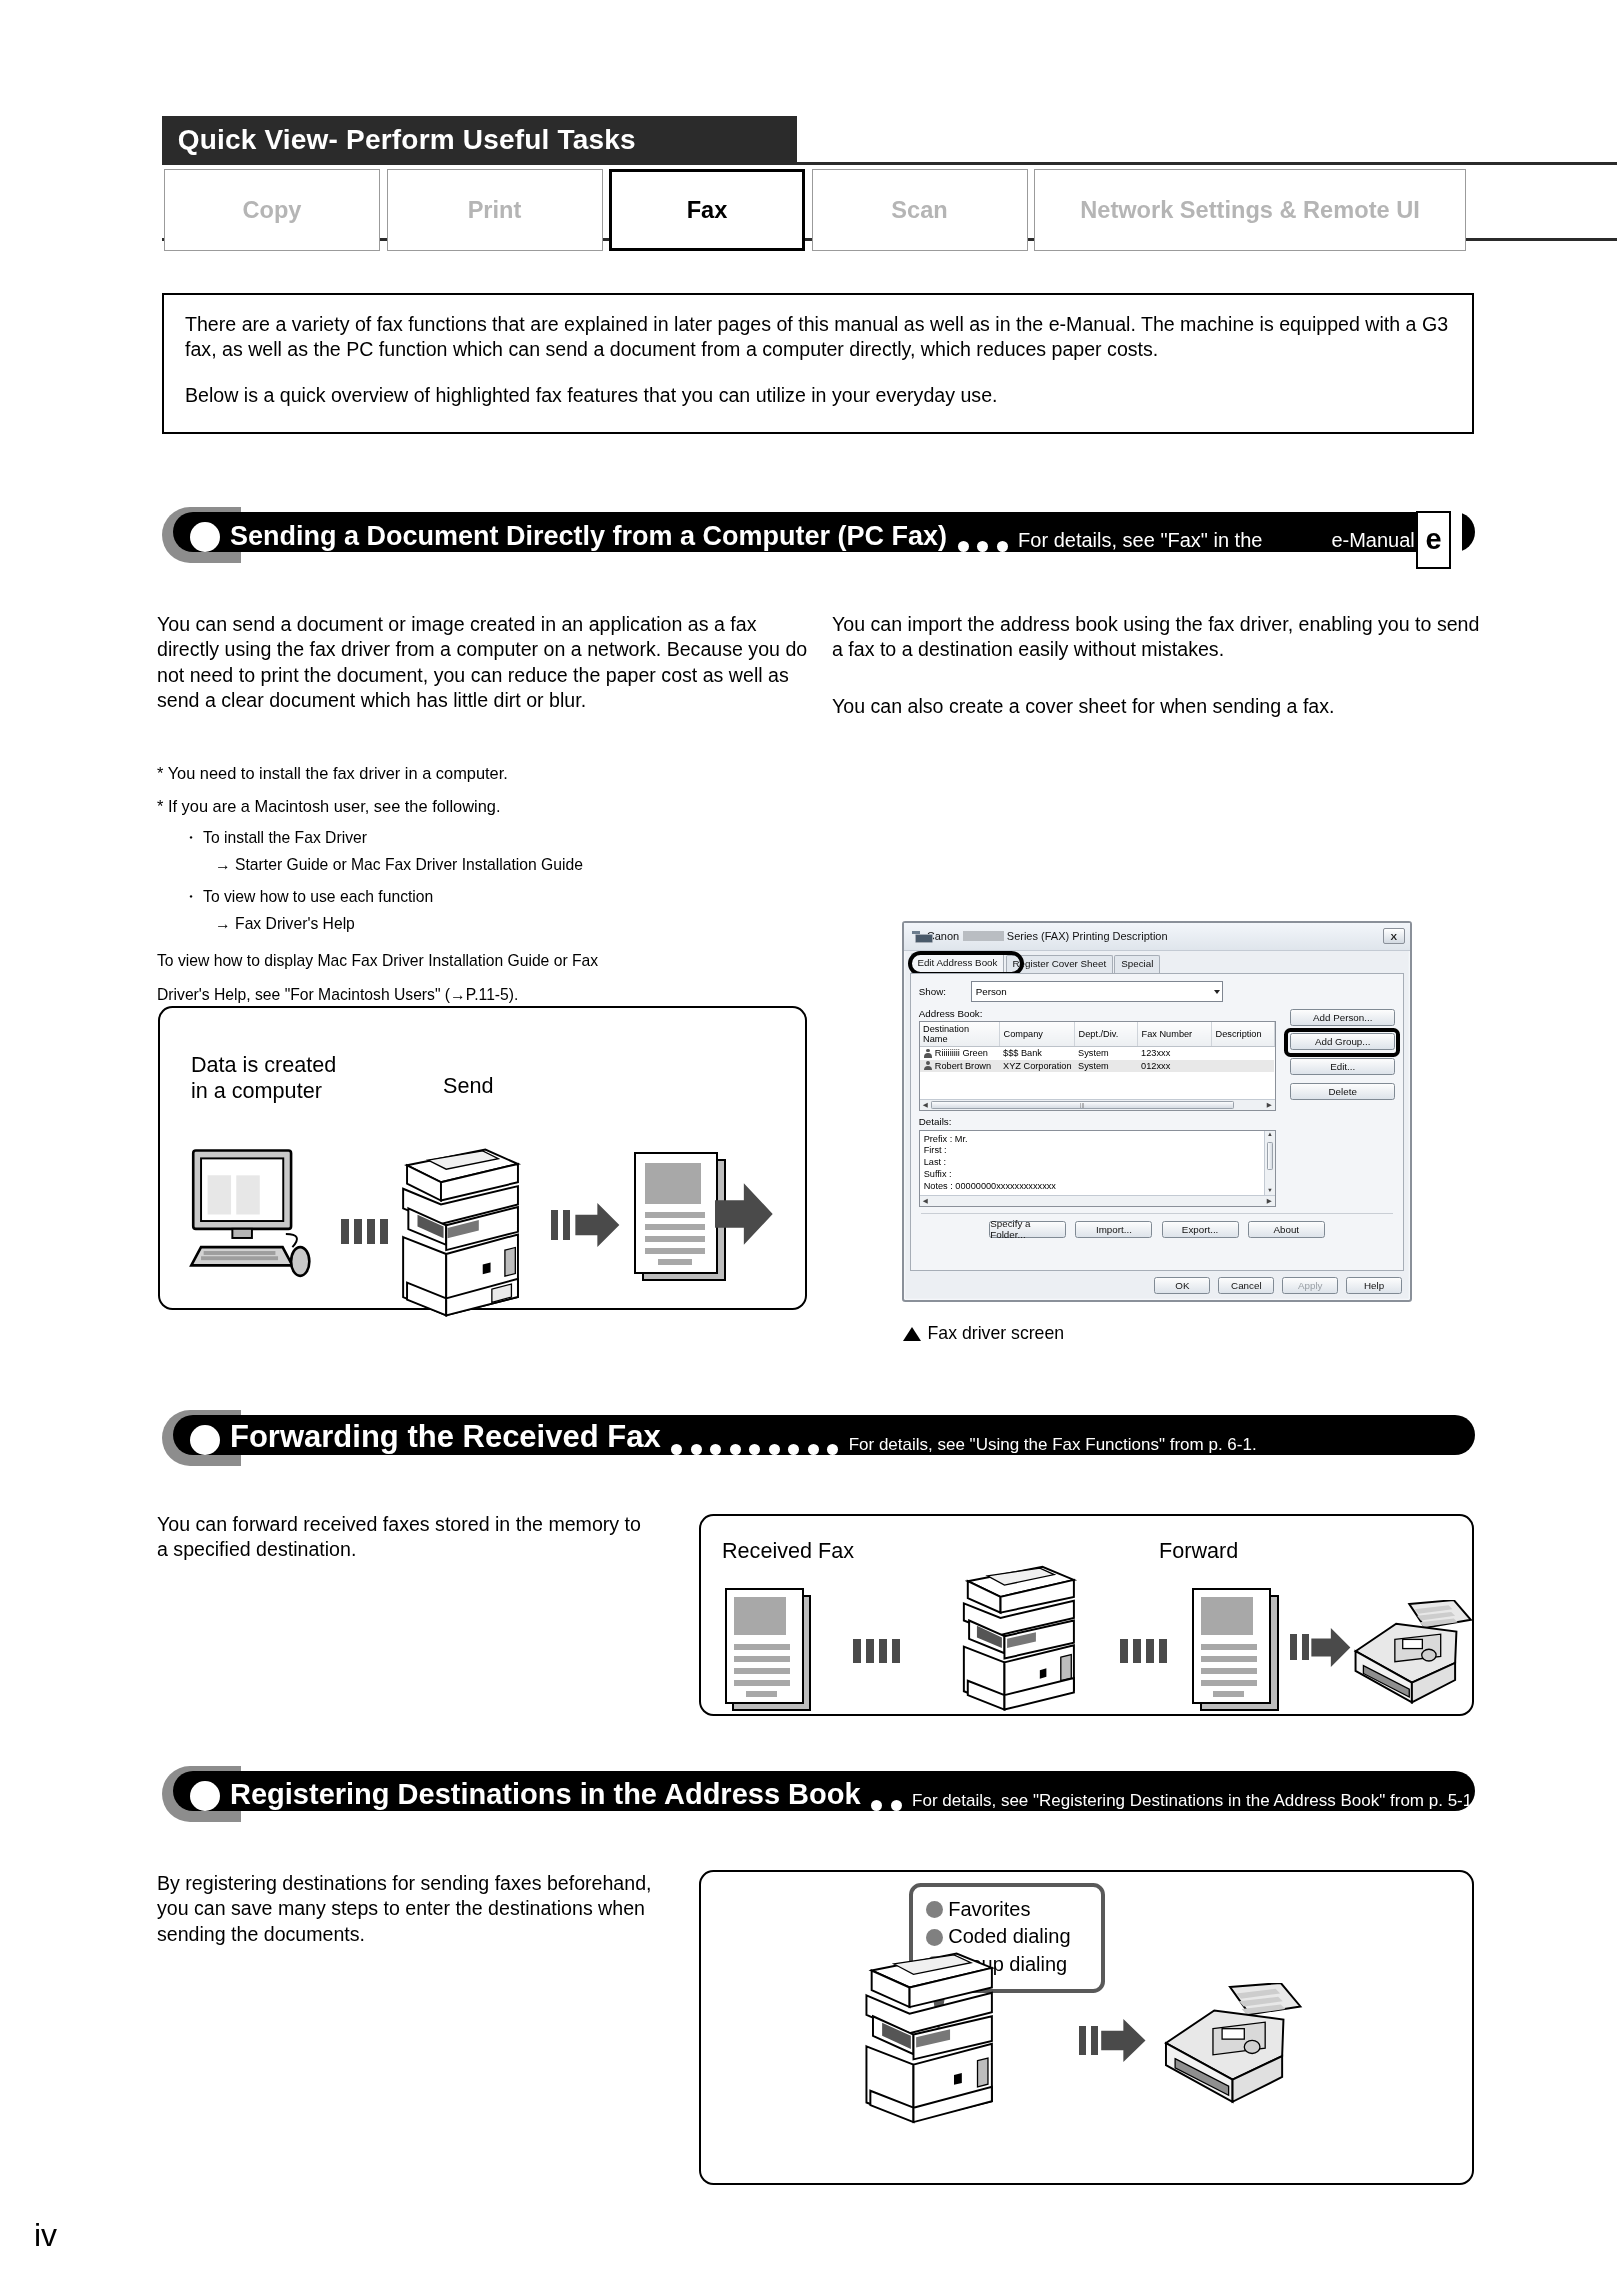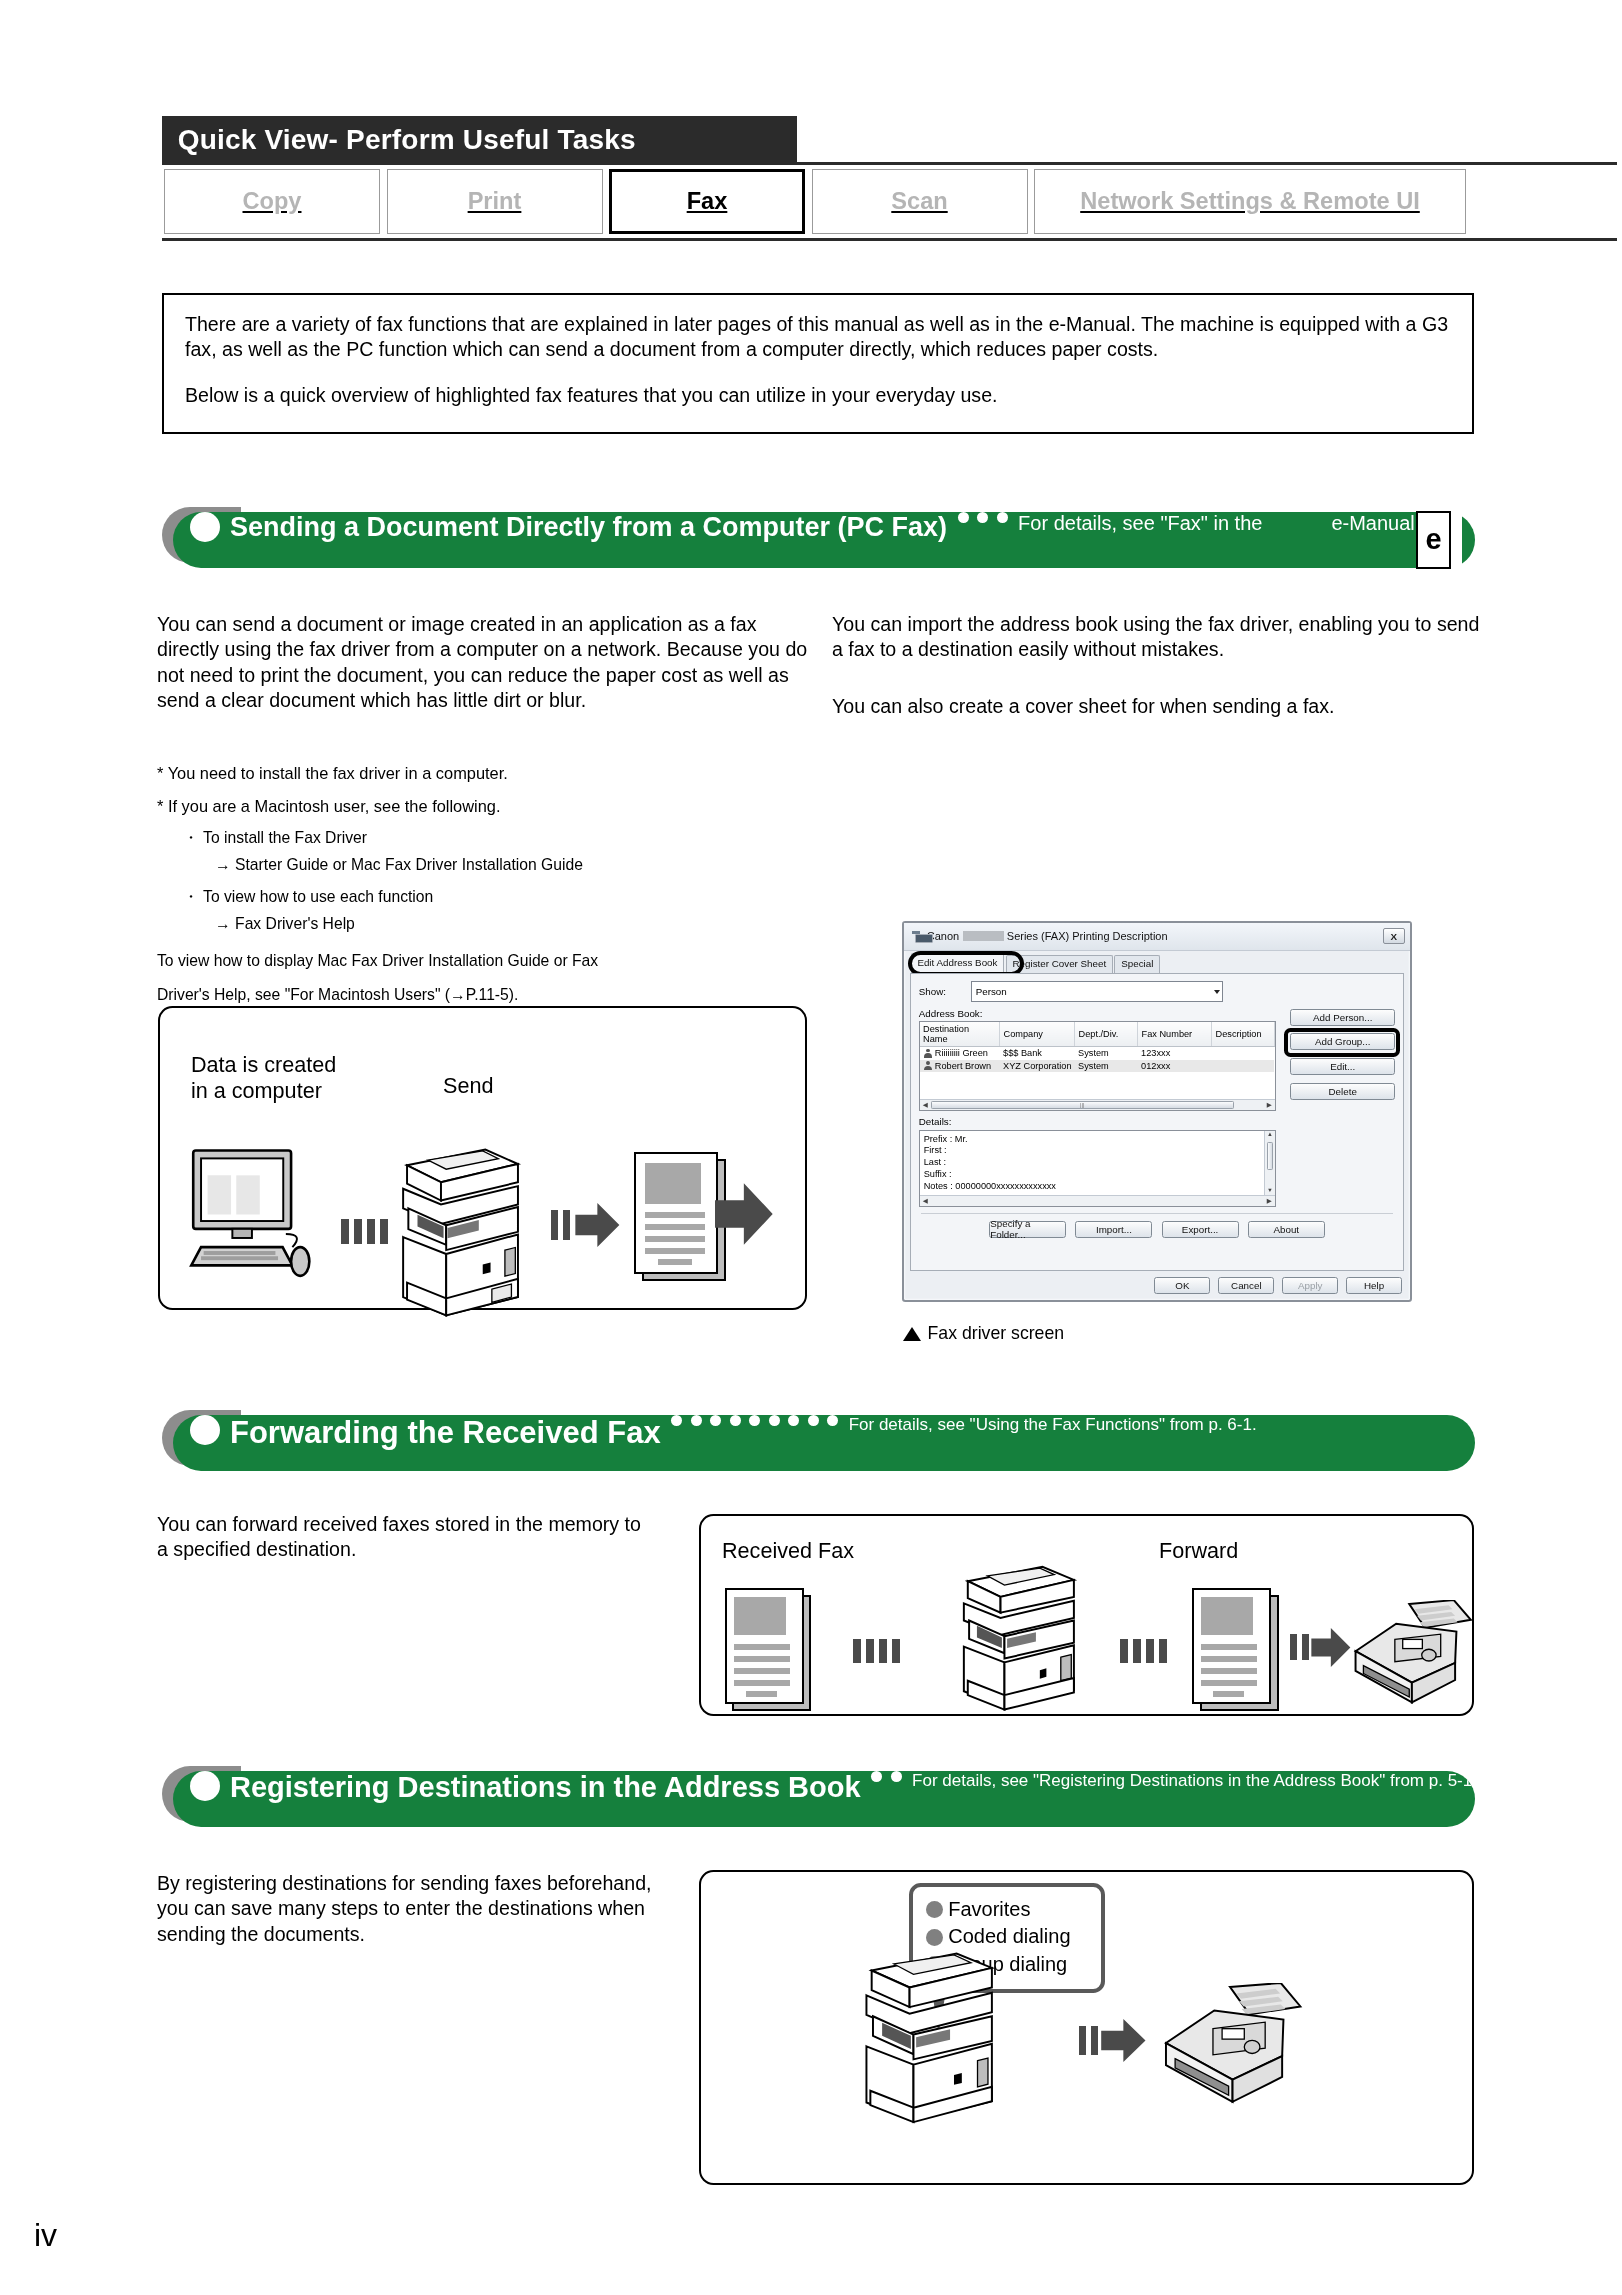"Copy" .tabs { height: 65px -> 82px; text-decoration: underline -> none }
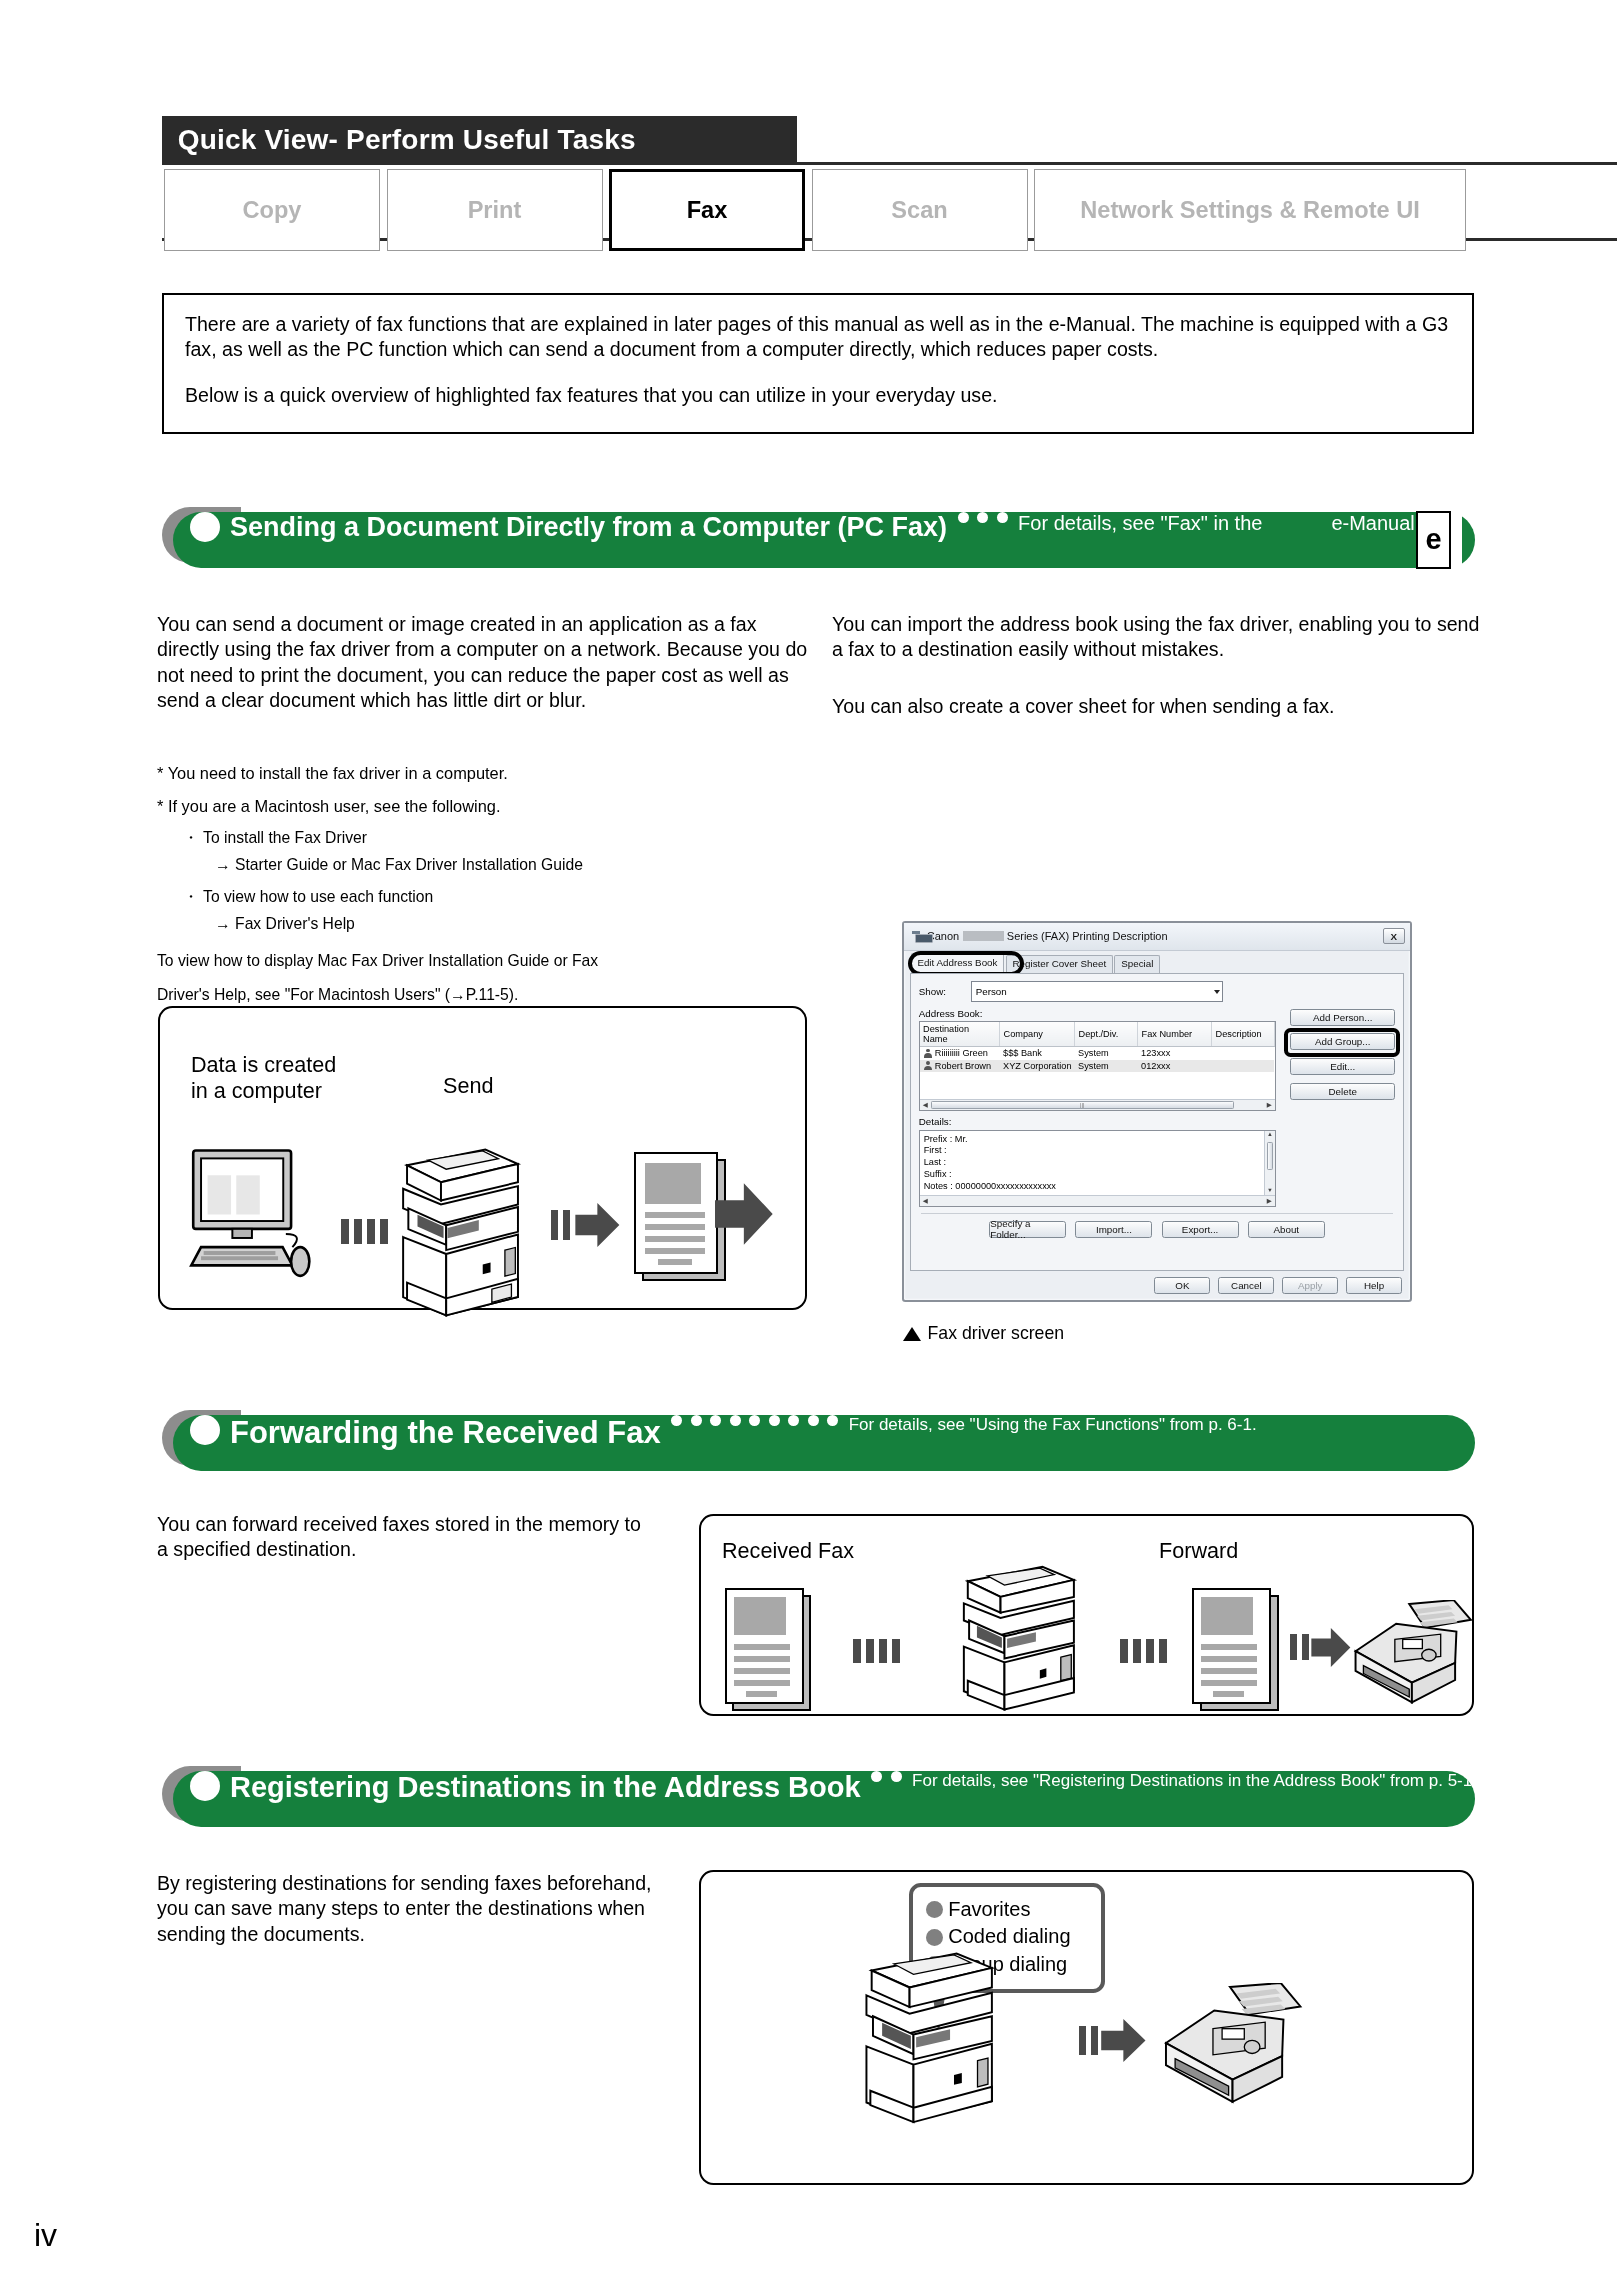"Sending a Document Directly from" .banner .bar { align-items: flex-start -> flex-end; background: #15803d -> #000000; height: 56px -> 40px }
